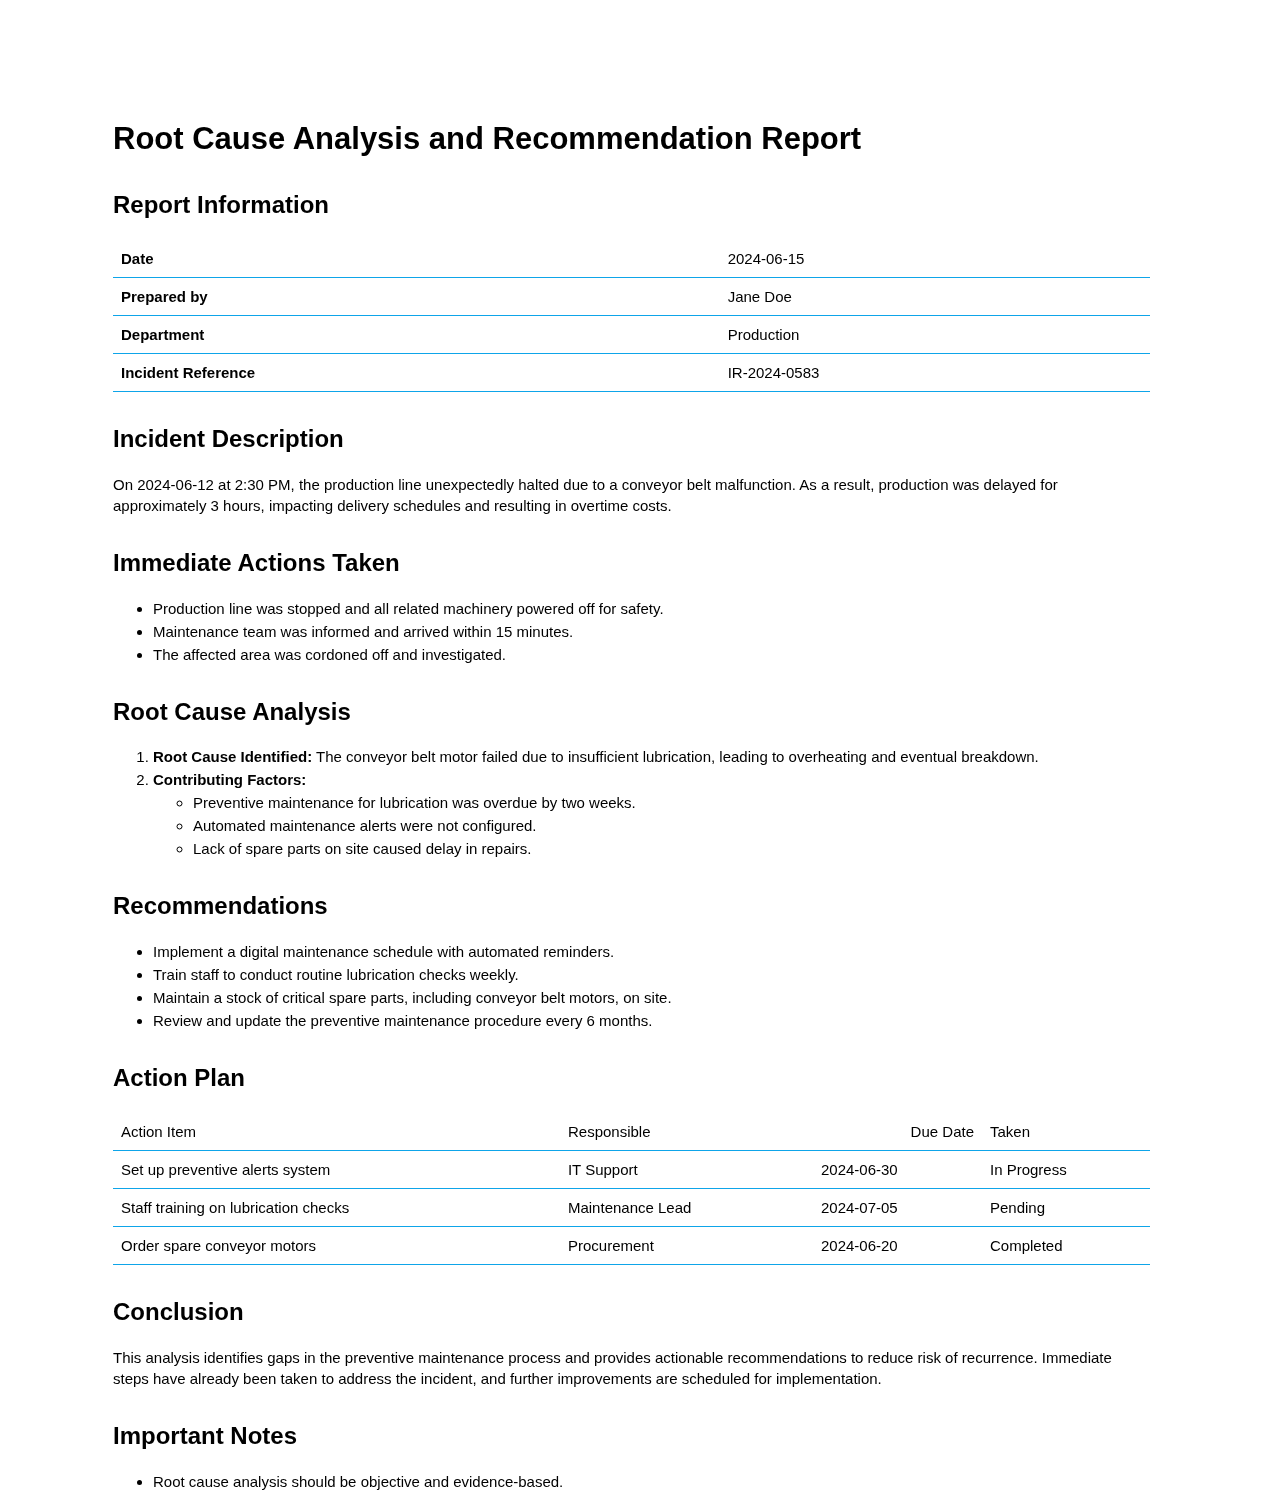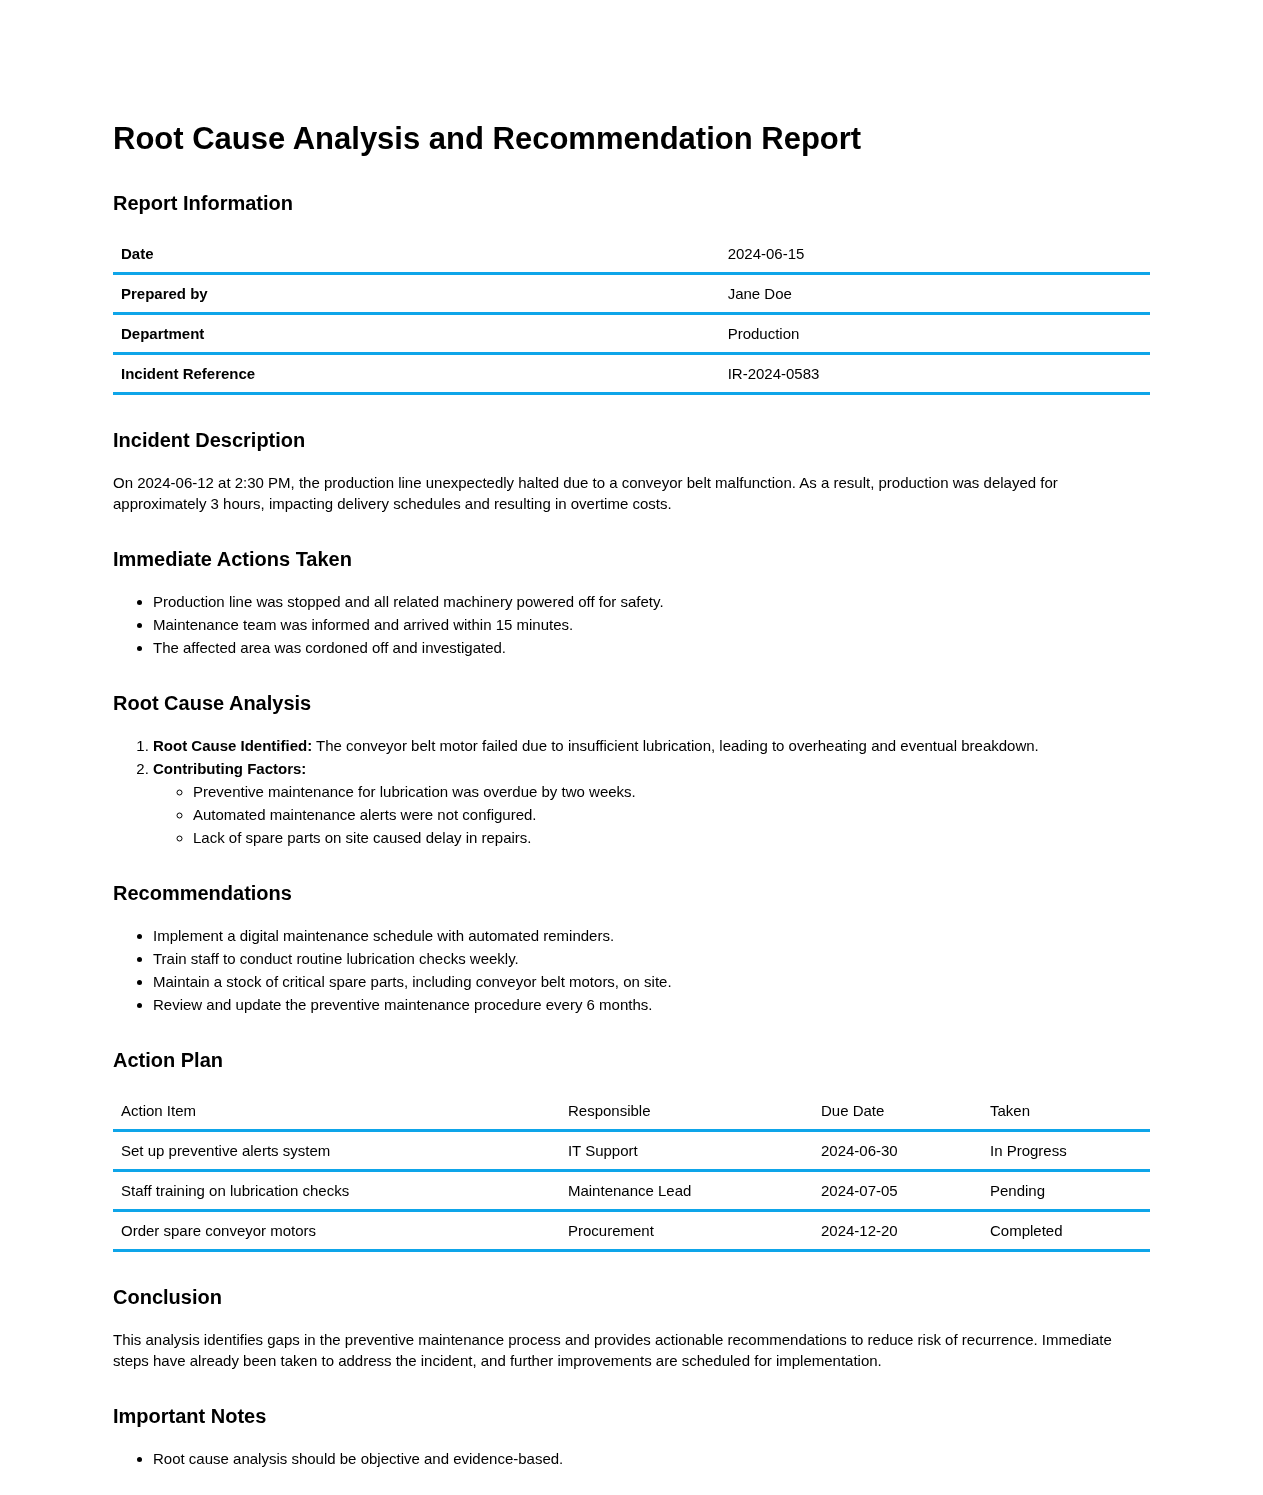"Report Information" h2 { font-size: 20px -> 24px }
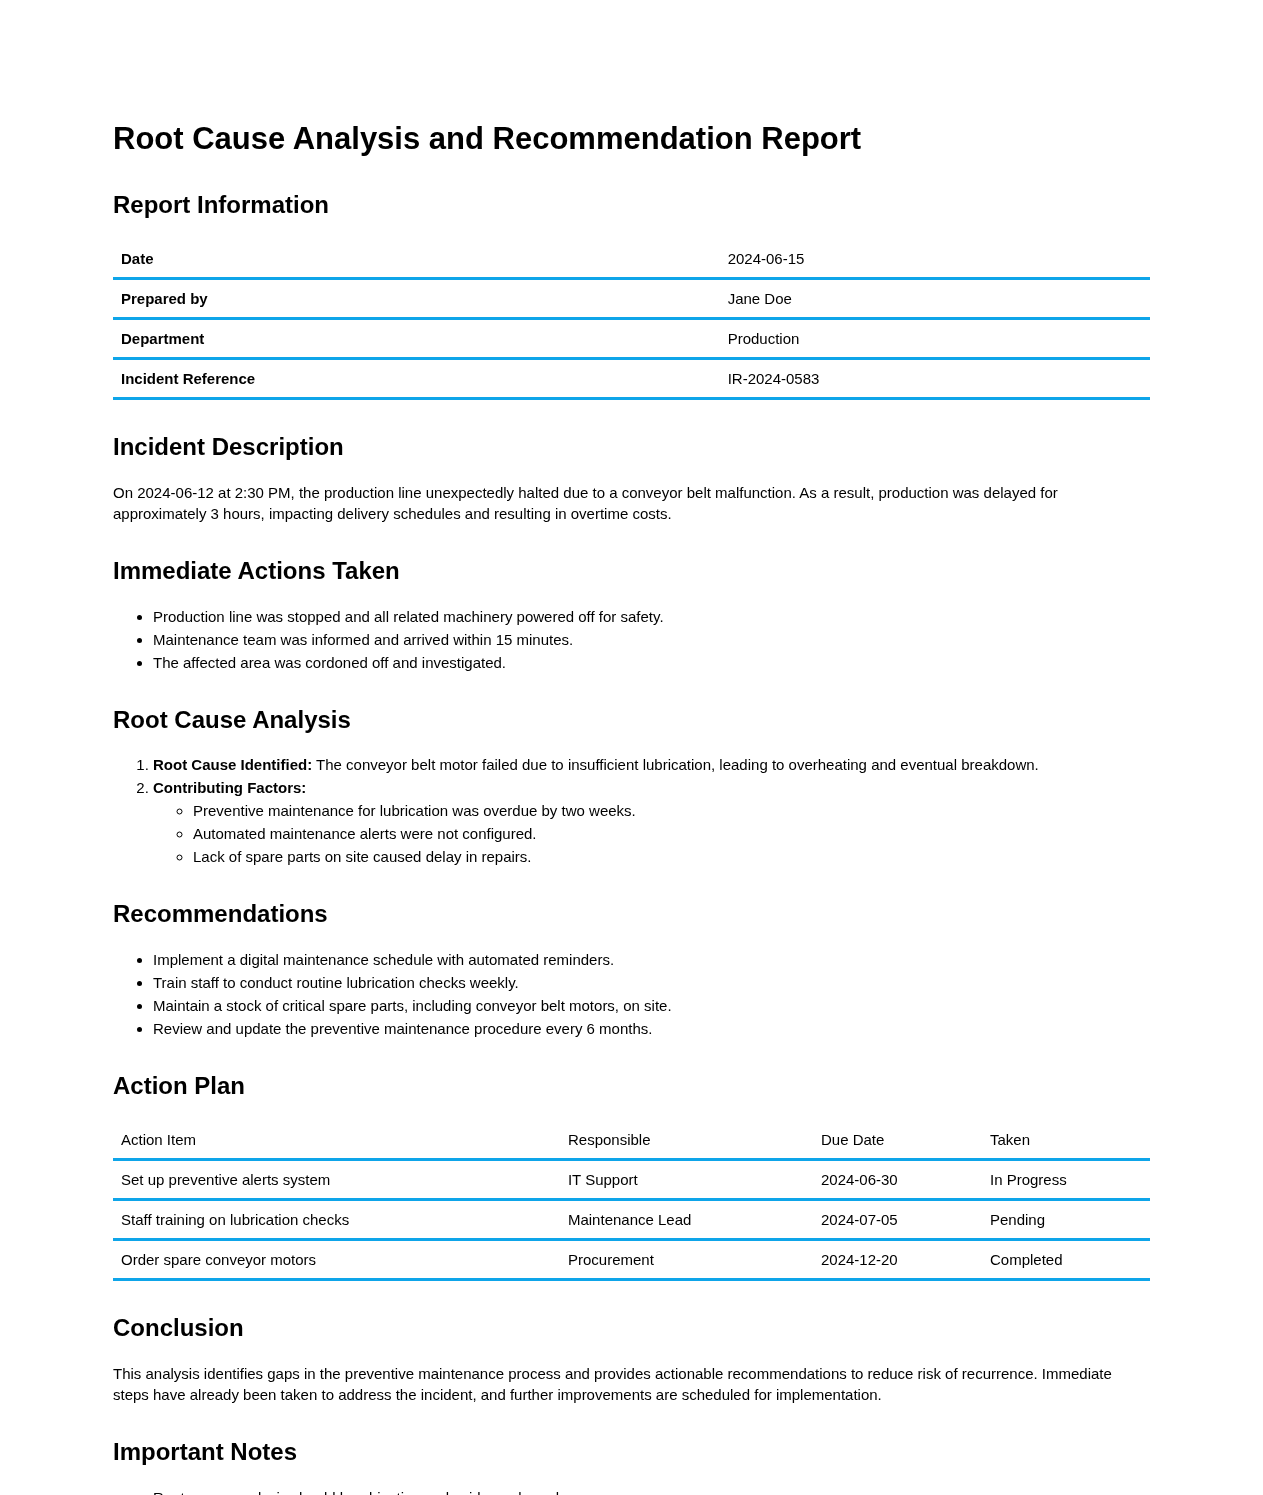"Date" th, td { border-bottom: 3px solid #0ea5e9 -> 1px solid #0ea5e9 }
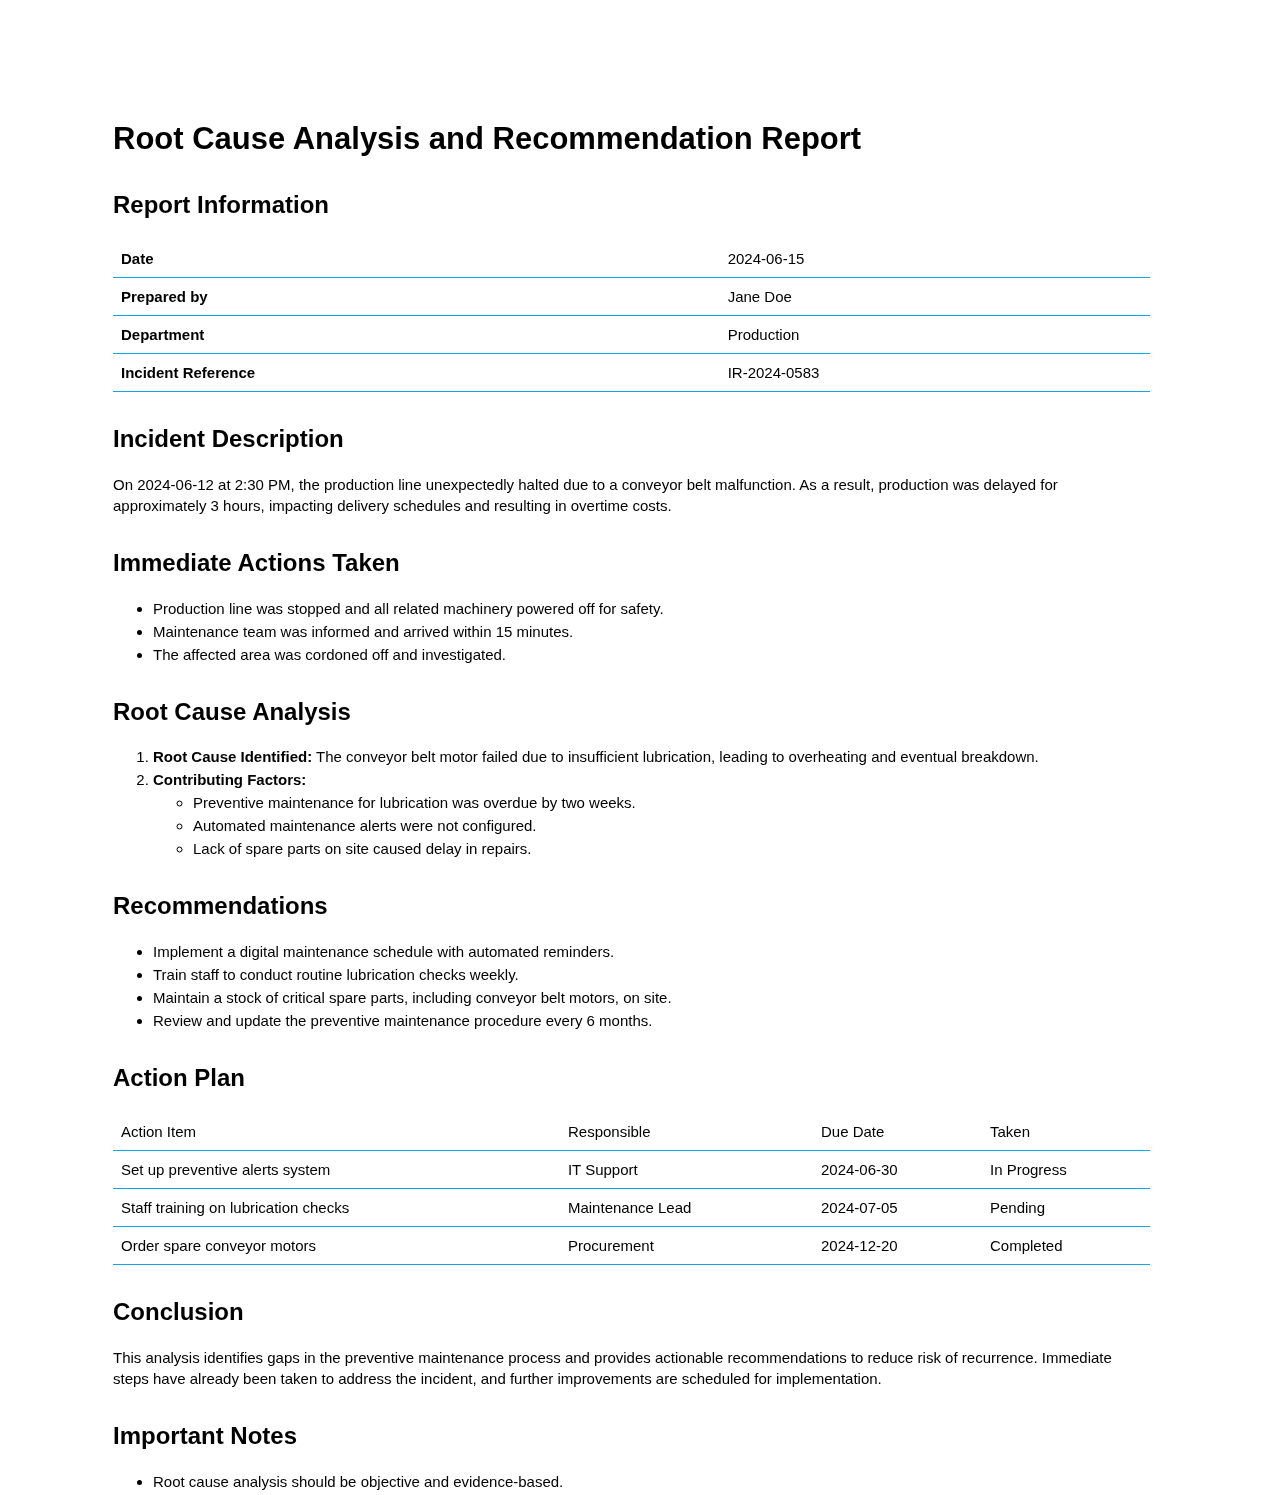"Due Date" .action-table th:nth-child(3) { text-align: none -> right }
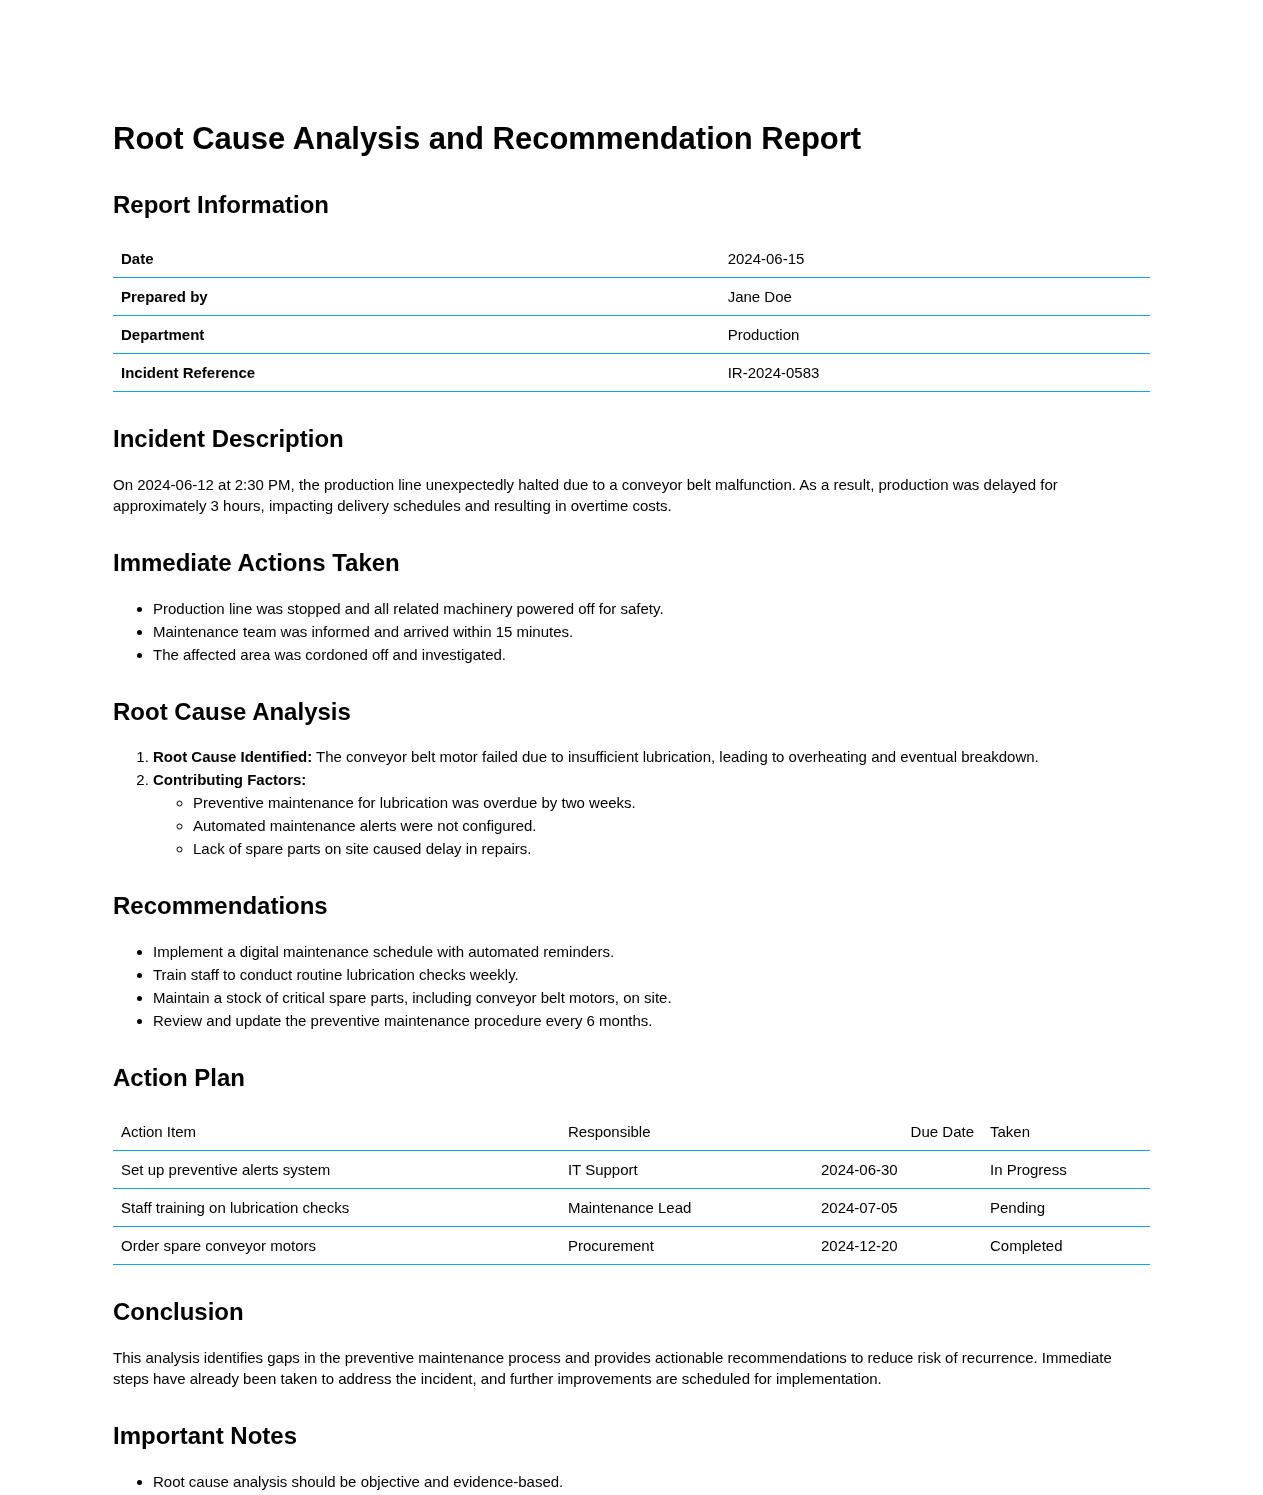"2024-12-20" td { text: 2024-12-20 -> 2024-06-20 }
